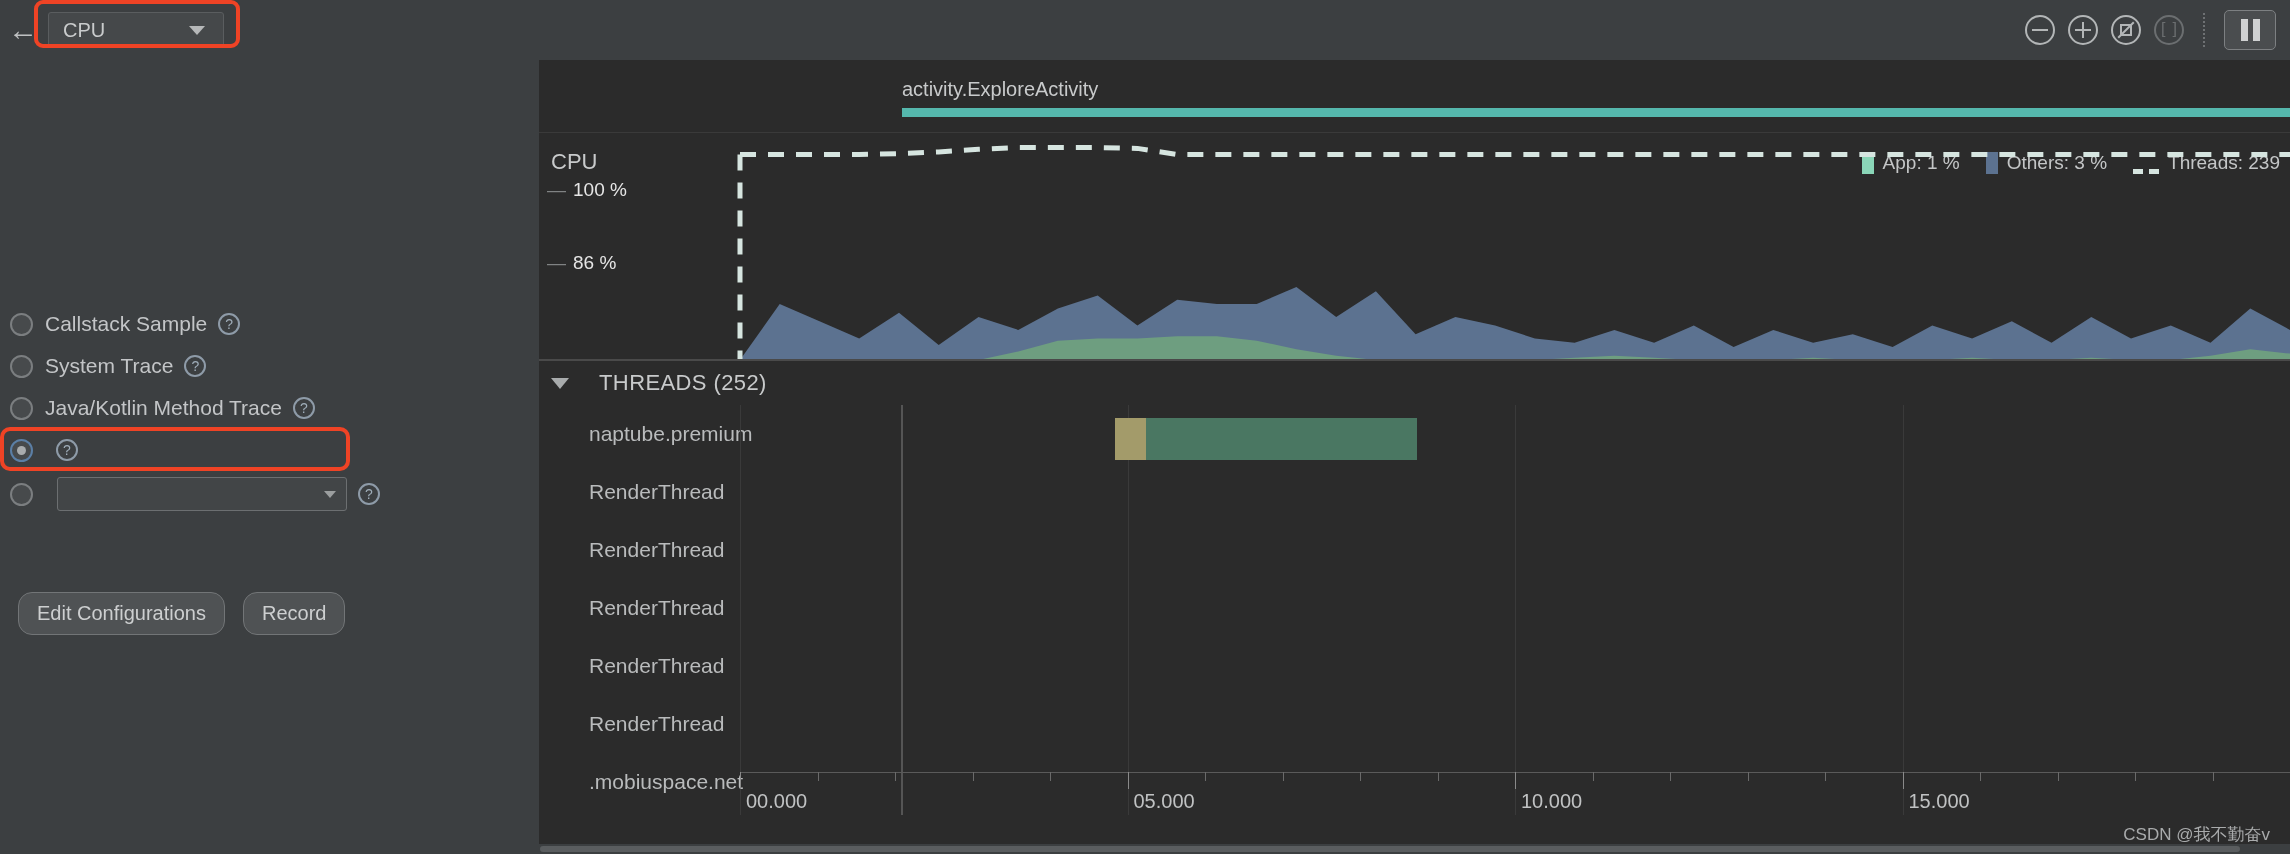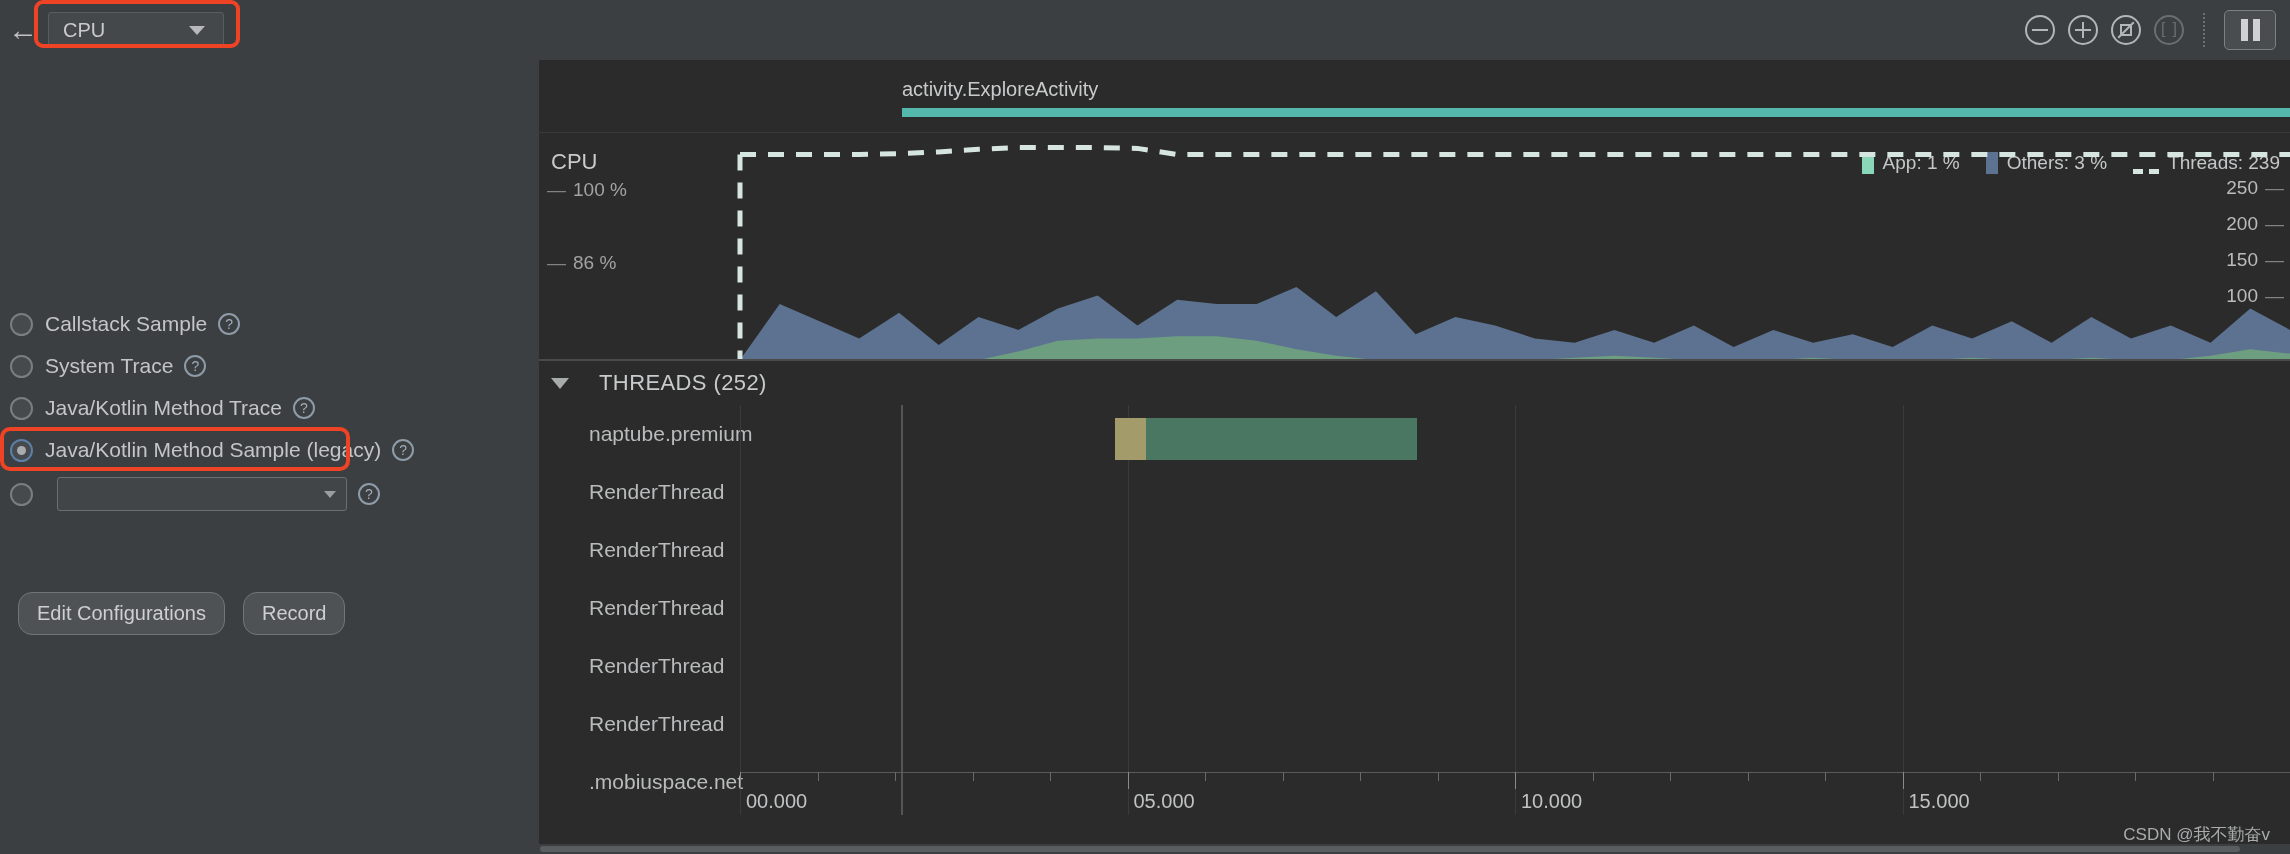"100 %" .tick-l { color: #a3a3a3 -> #e5e5e5 }
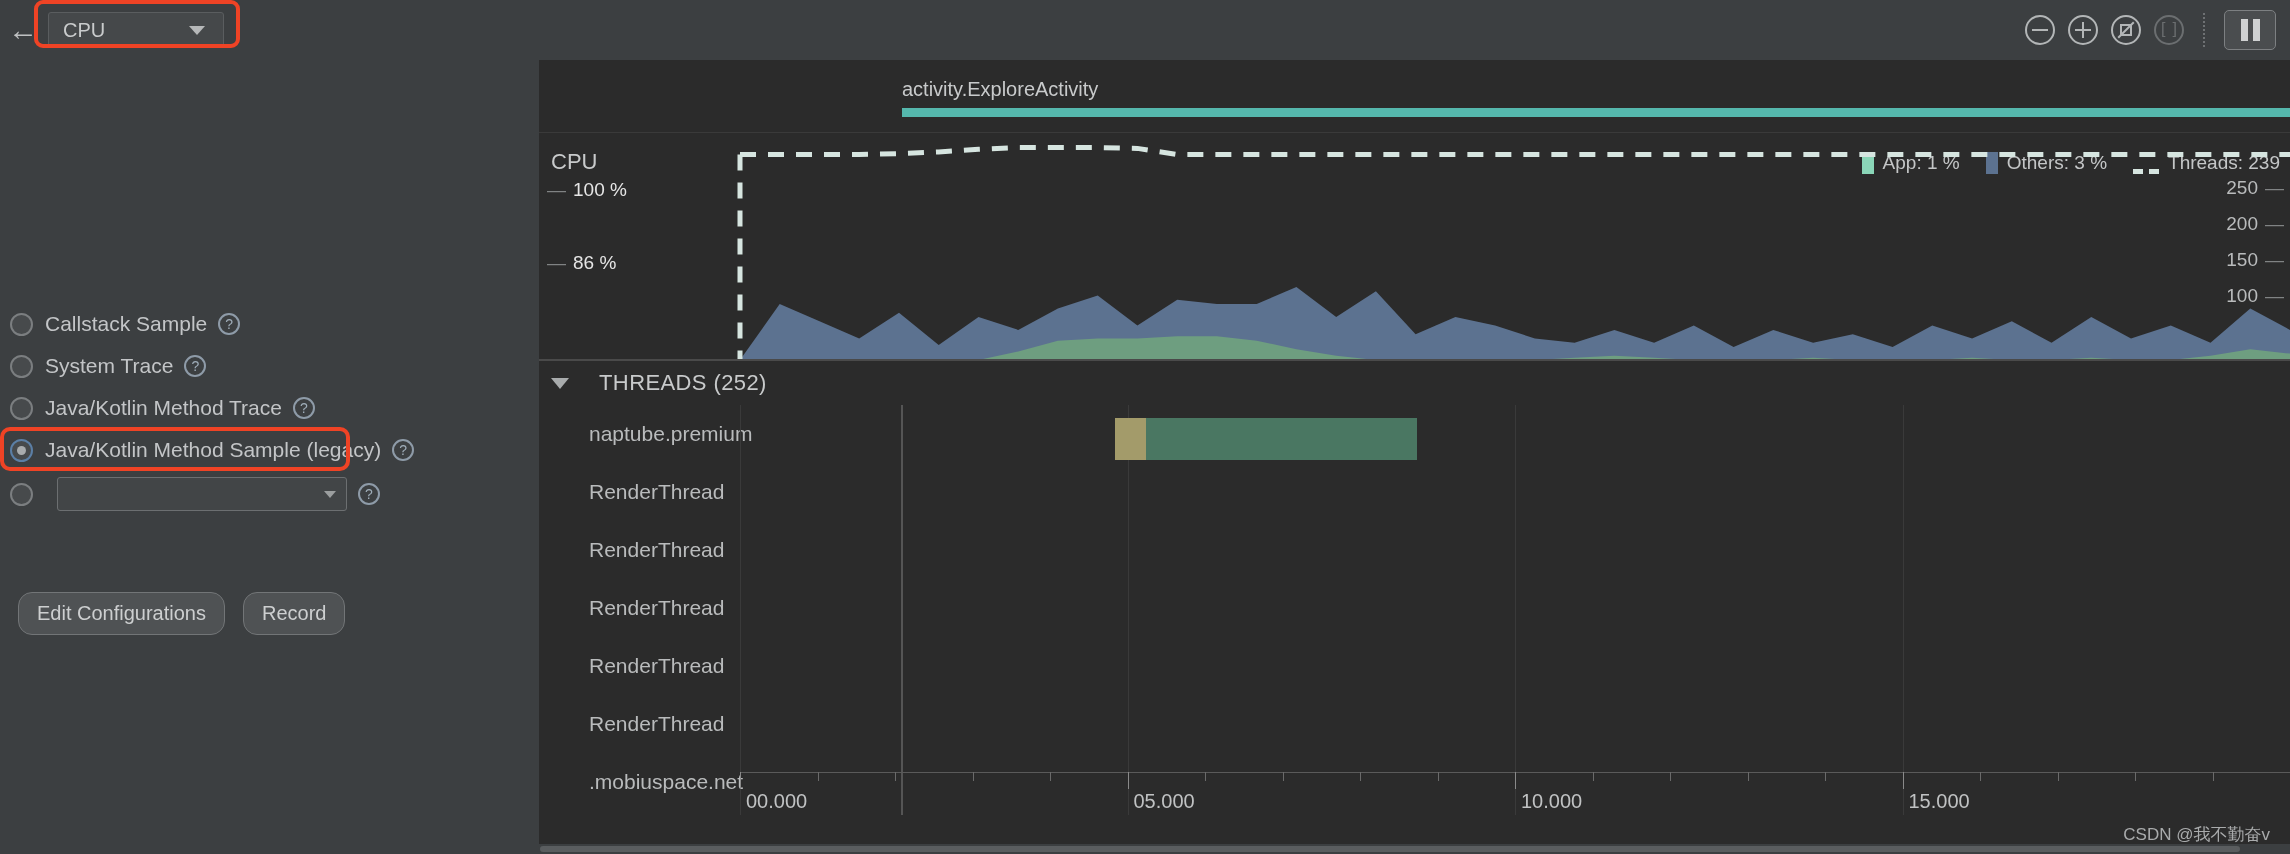"250" div.axis-right { html: <div> <div>250</div> <div>200</div> <div>150</div> <div>100</div> <div>50</div> </div> -> none }
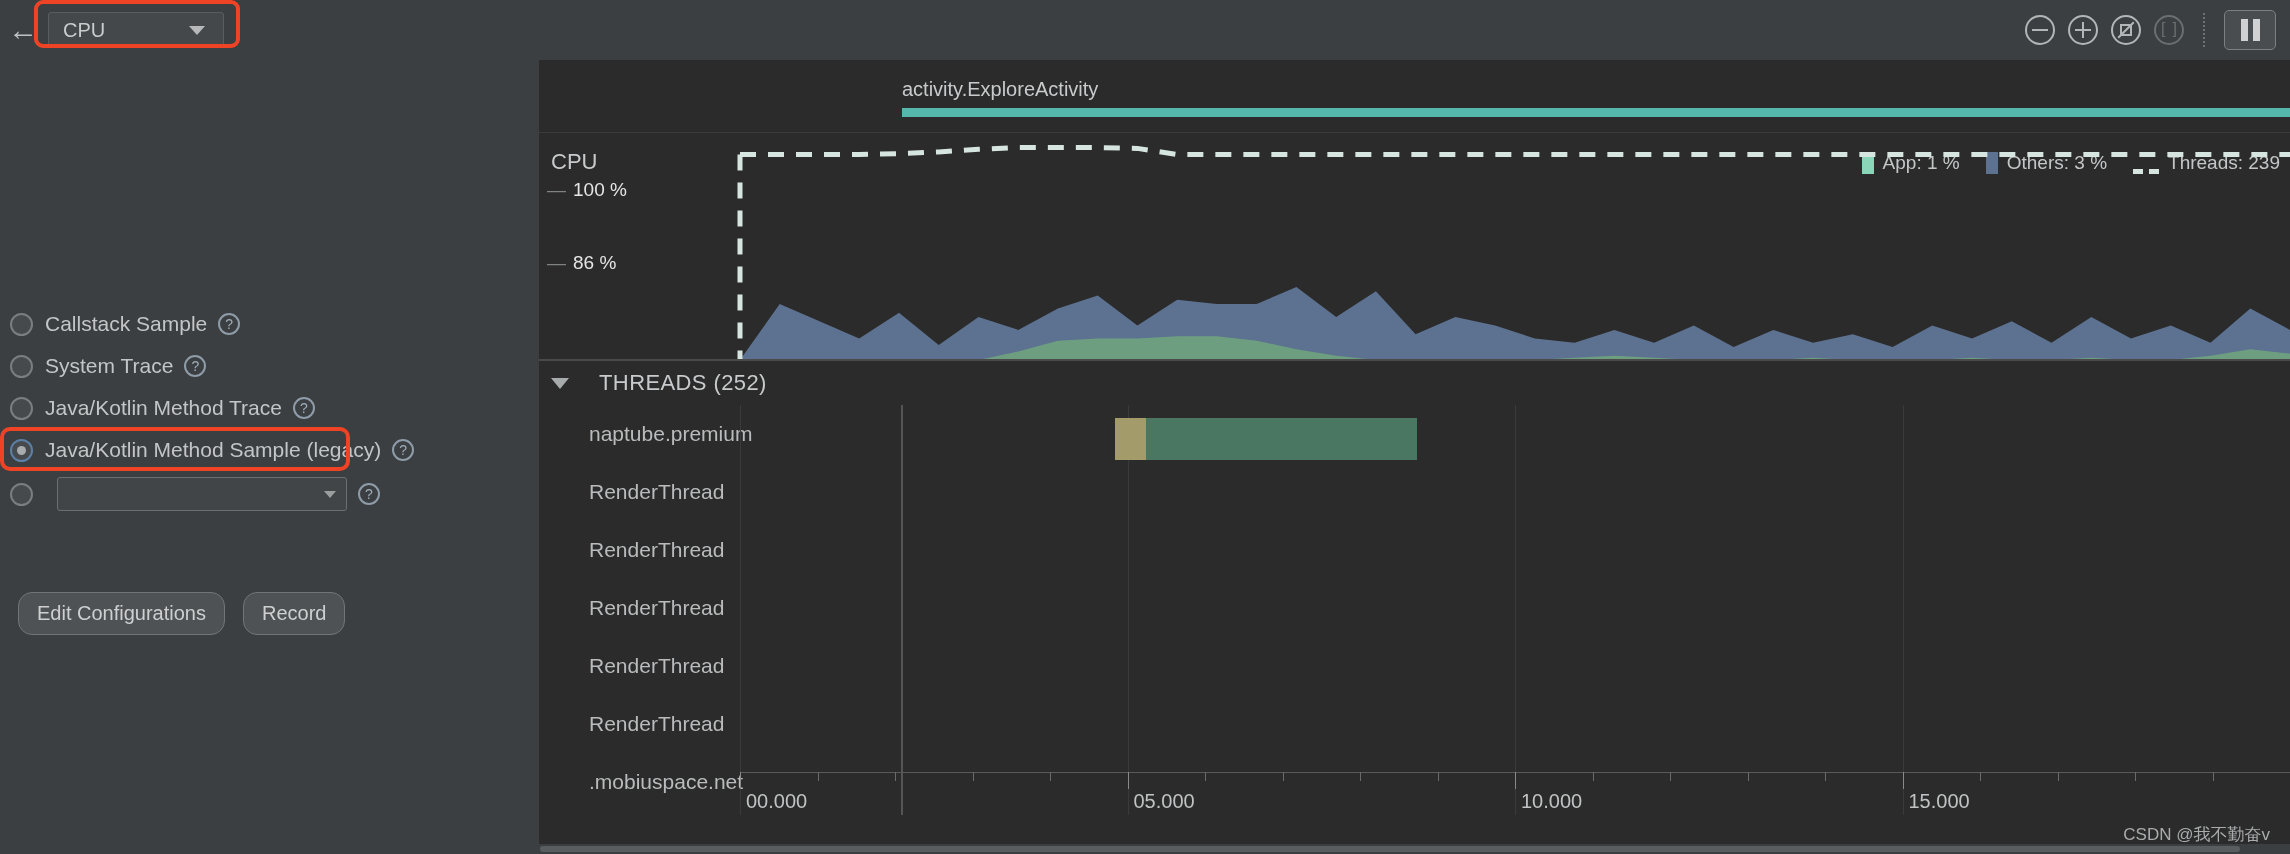"Java/Kotlin Method Sample (legacy)" span.radio-label { html: <span>Java/Kotlin Method Sample (legacy)</span> -> none }
